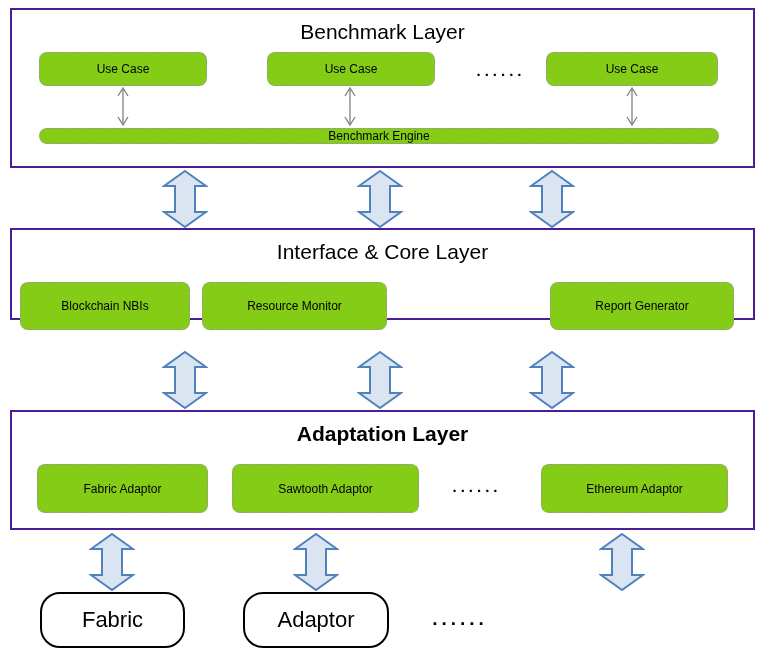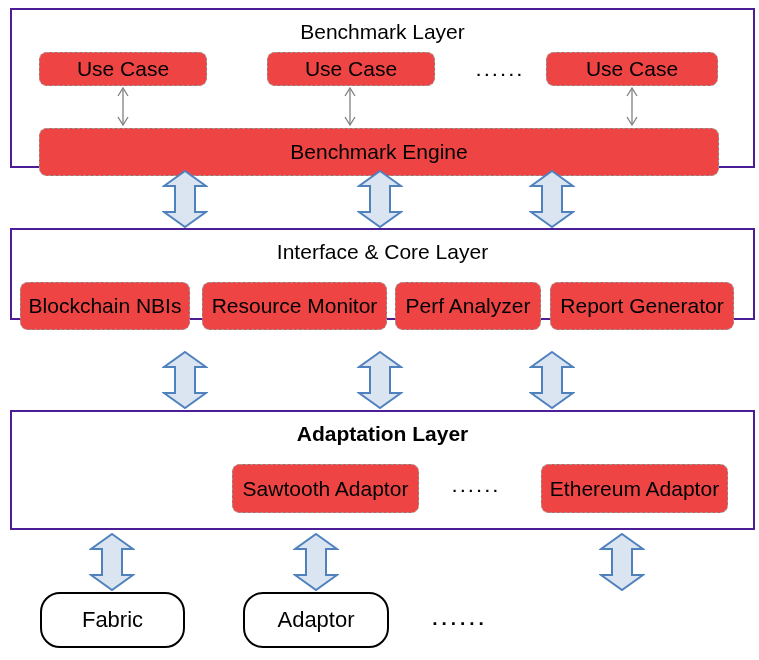"Use Case" .dashed-box { background: #ef4444 -> #84cc16; font-size: 21px -> 12px }
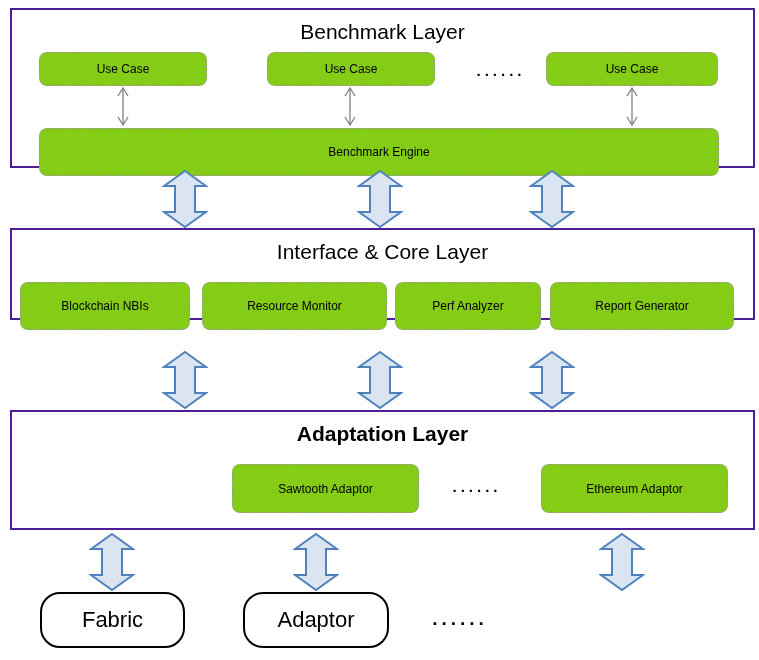"Benchmark Engine" div.dashed-box { height: 48px -> 16px }
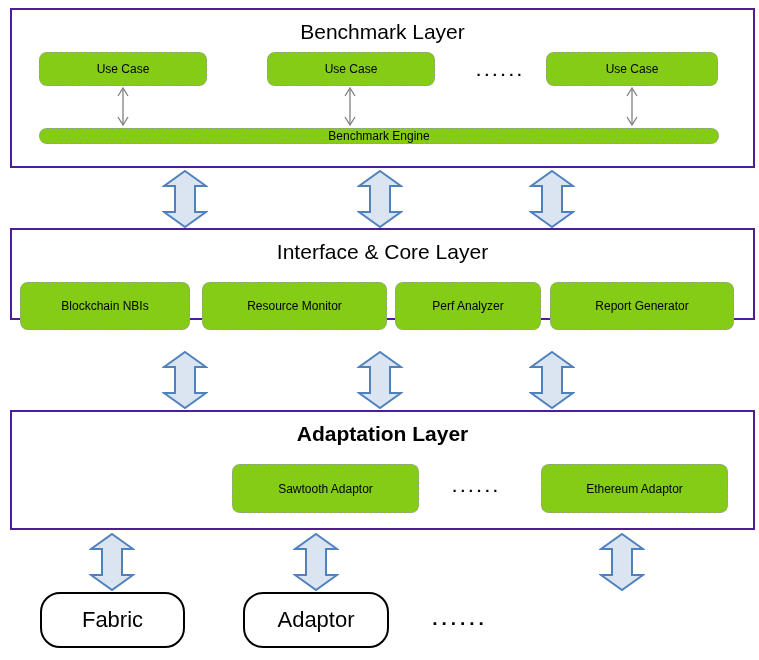"Perf Analyzer" div.dashed-box { html: <div> <span>Perf Analyzer</span> </div> -> none }
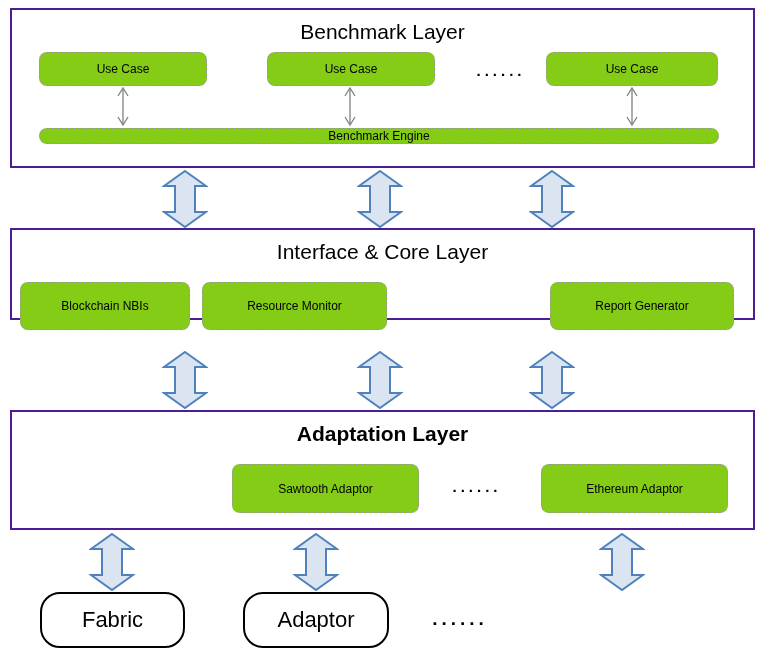"Fabric Adaptor" div.dashed-box { html: none -> <div> <span>Fabric Adaptor</span> </div> }
